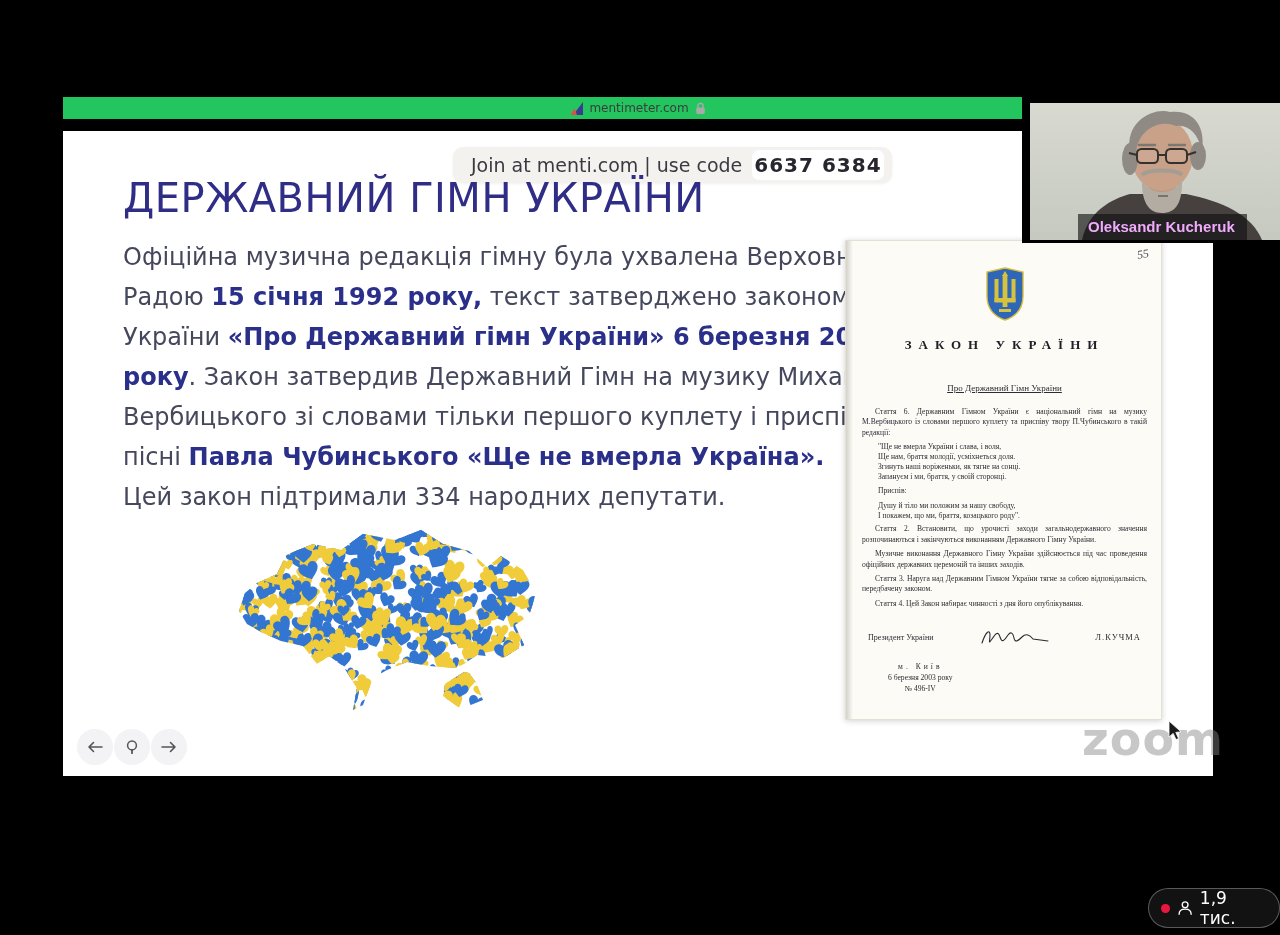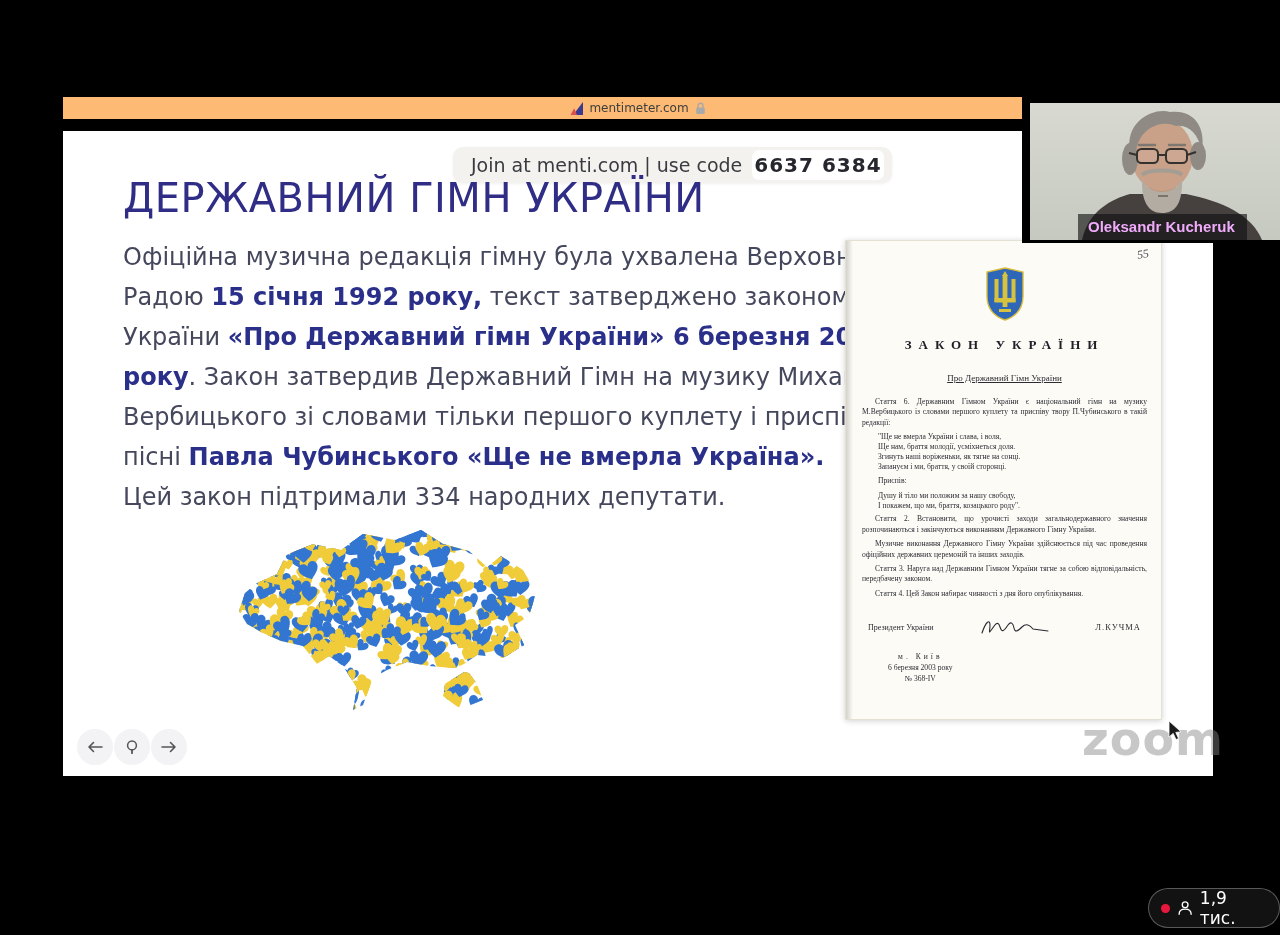"mentimeter.com" .browser-bar { background: #fdba74 -> #22c55e }
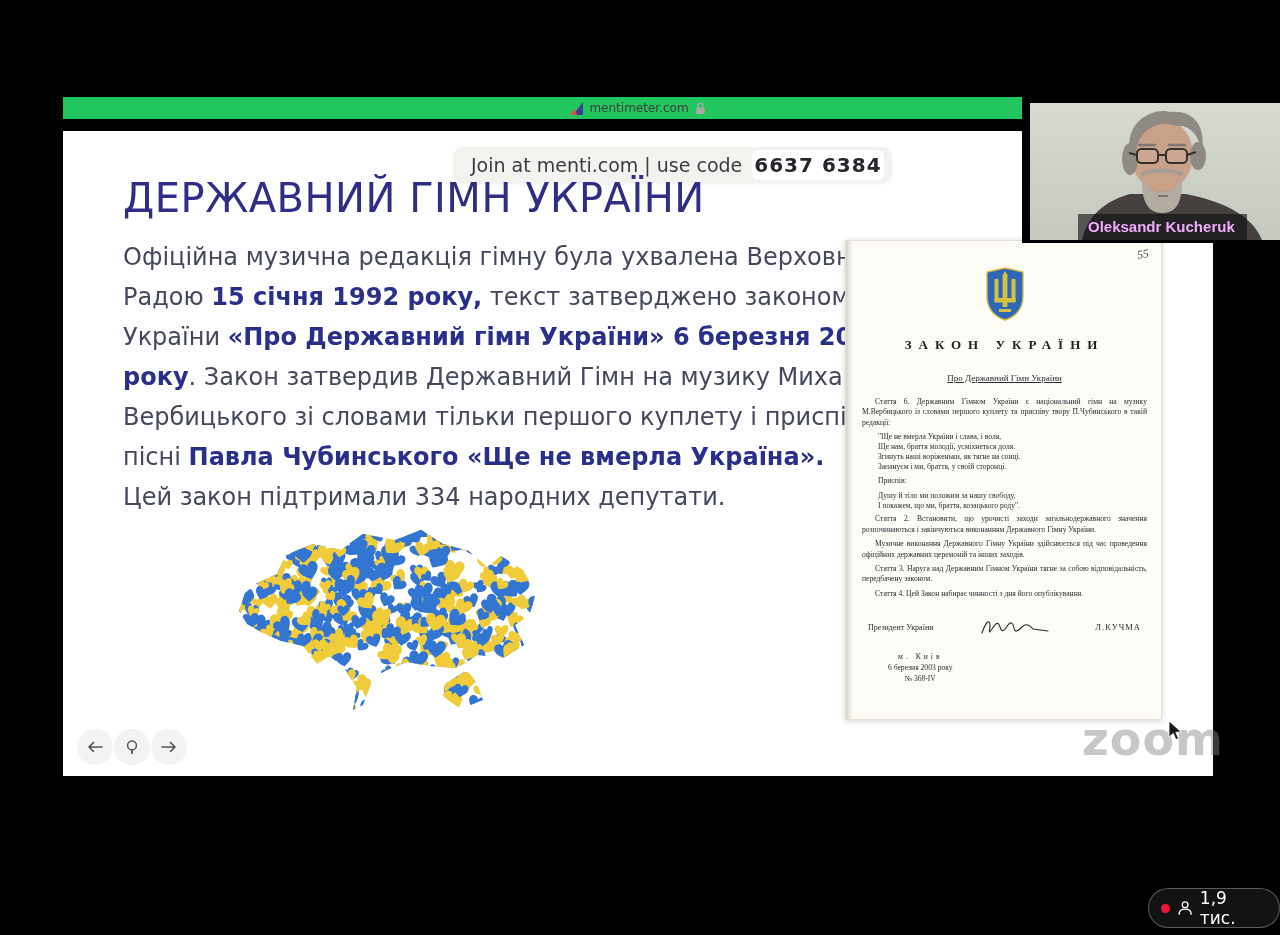"Про Державний Гімн України" .law-sub { margin-top: 20px -> 30px }
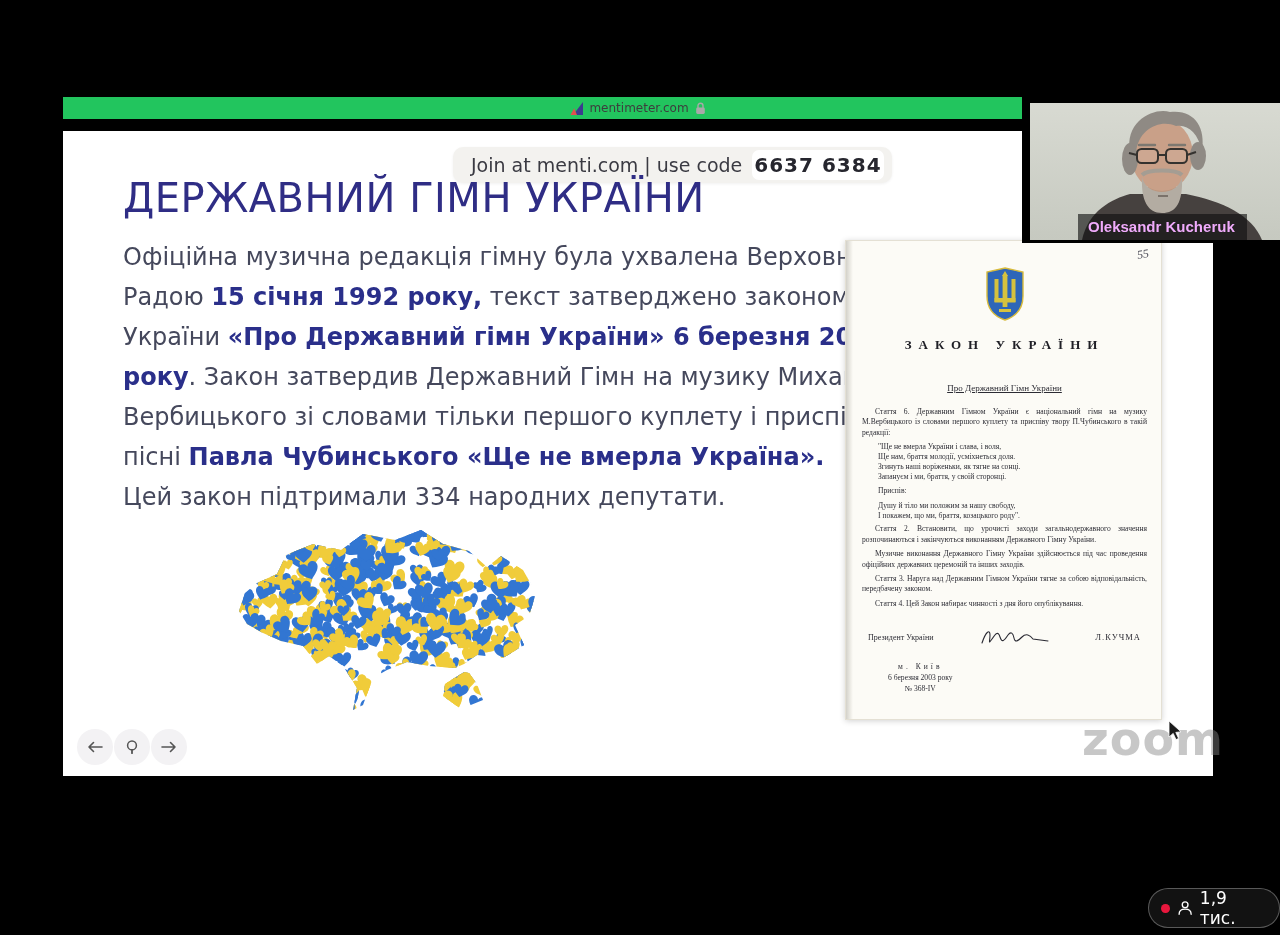"№ 368-IV" div { text: 368-IV -> 496-IV }
